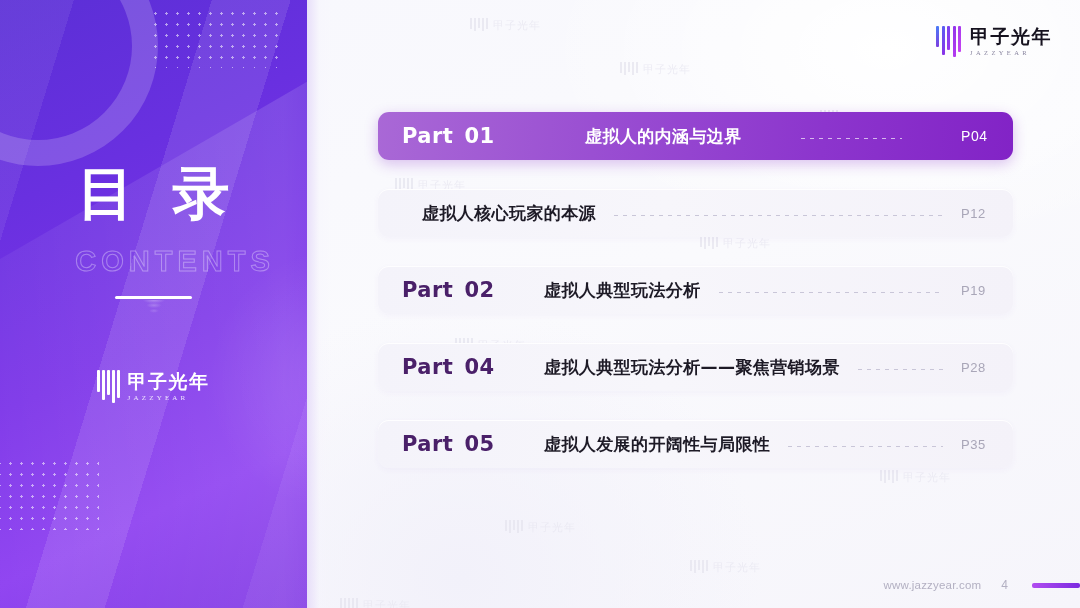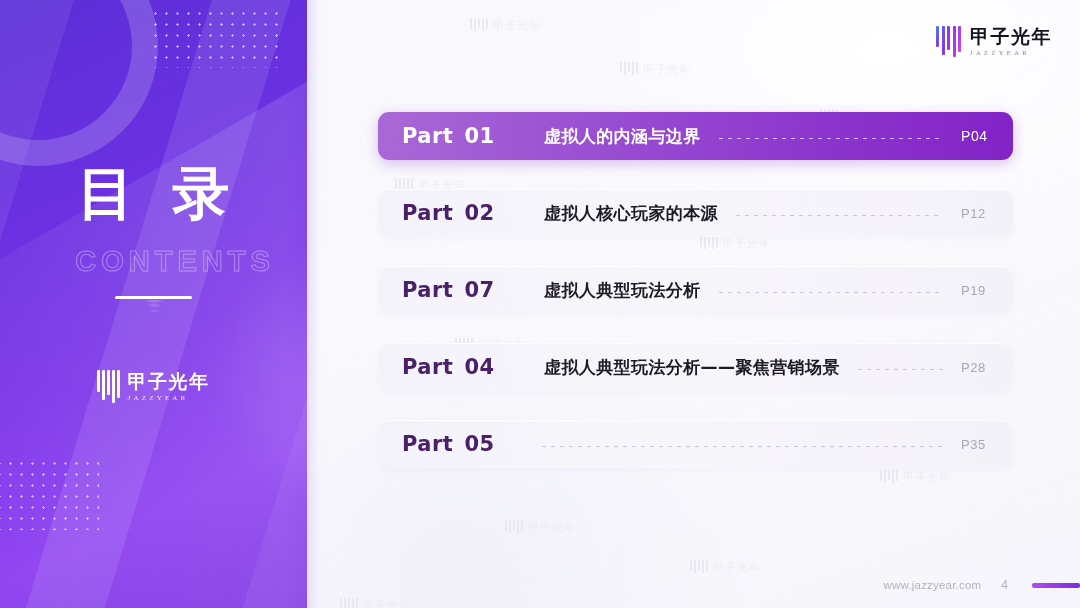"Part 01" .toc-row.active { gap: none -> 41px }
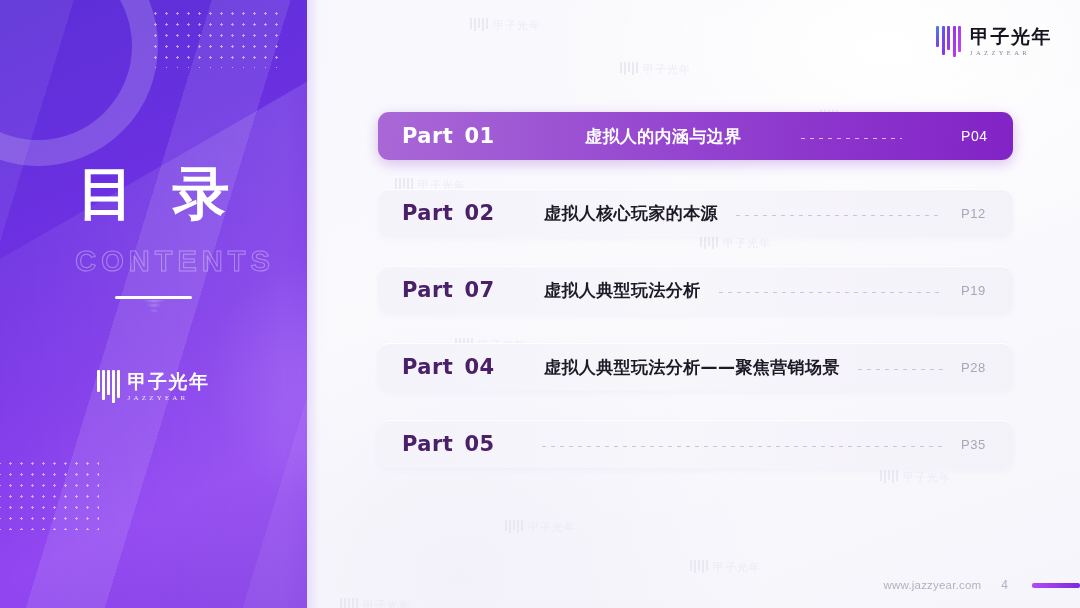"Part 02" span.part { html: <span><span>Part</span><span>02</span></span> -> none }
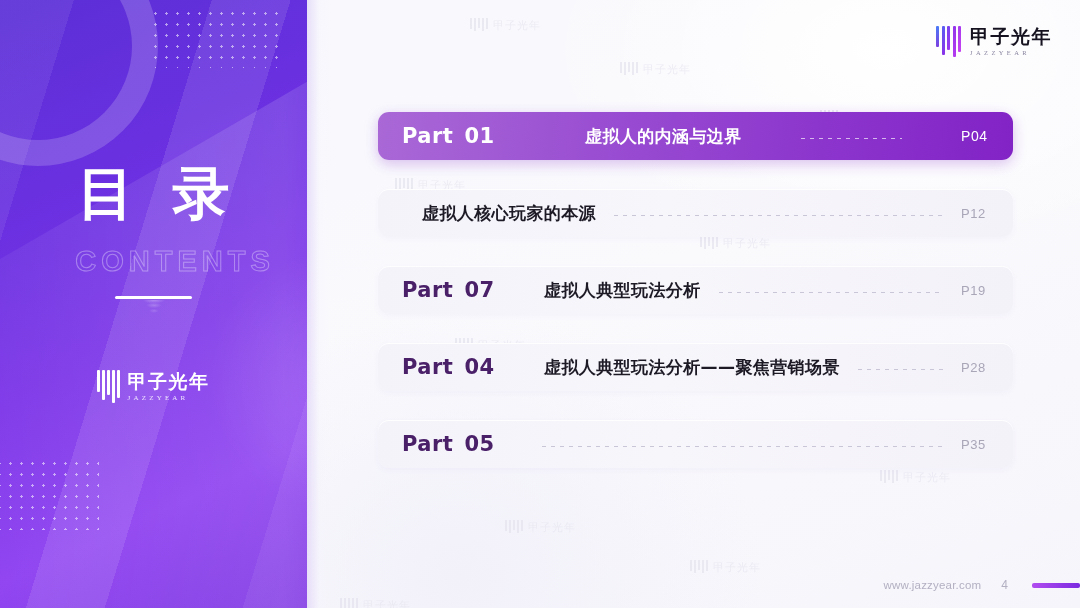"07" span.num { text: 07 -> 02 }
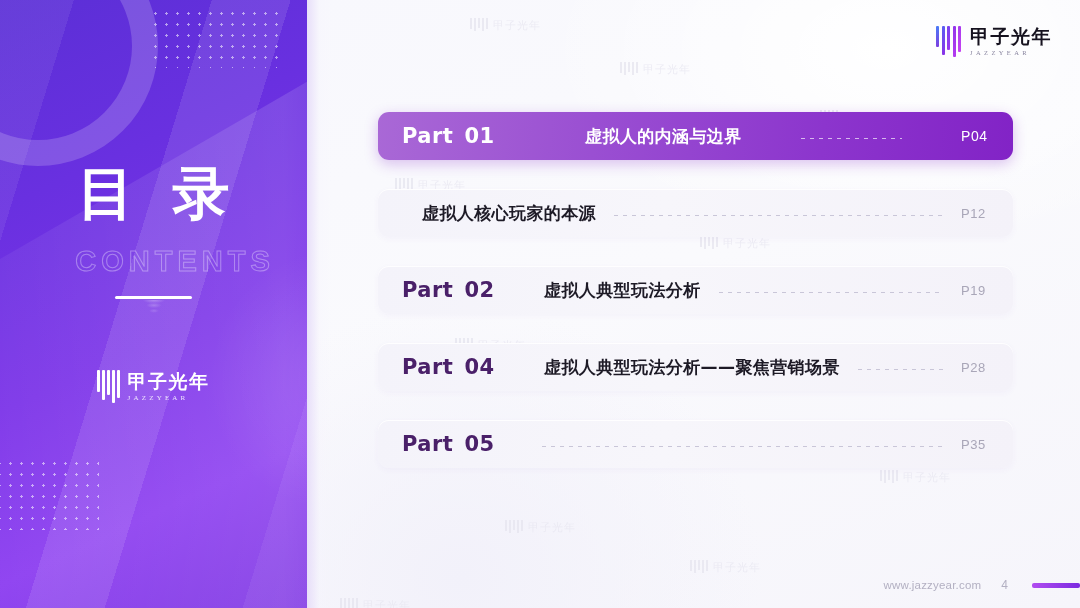"虚拟人发展的开阔性与局限性" span.toc-title { html: none -> <span>虚拟人发展的开阔性与局限性</span> }
